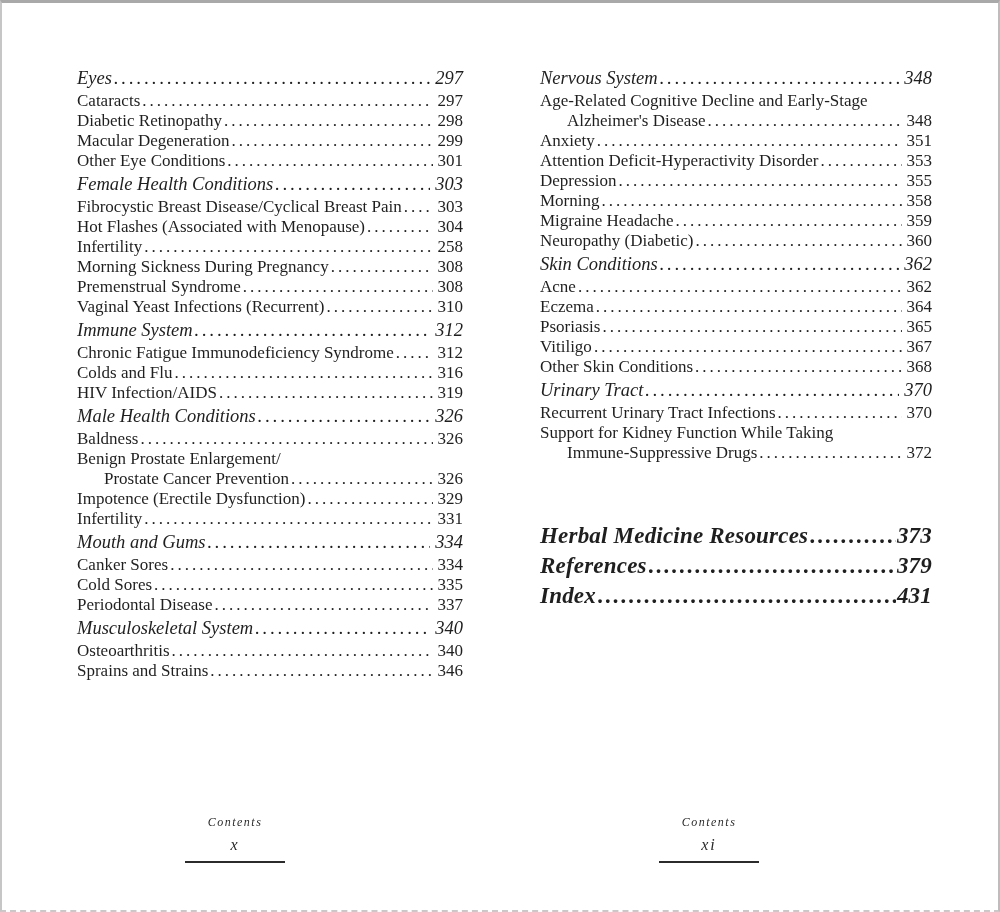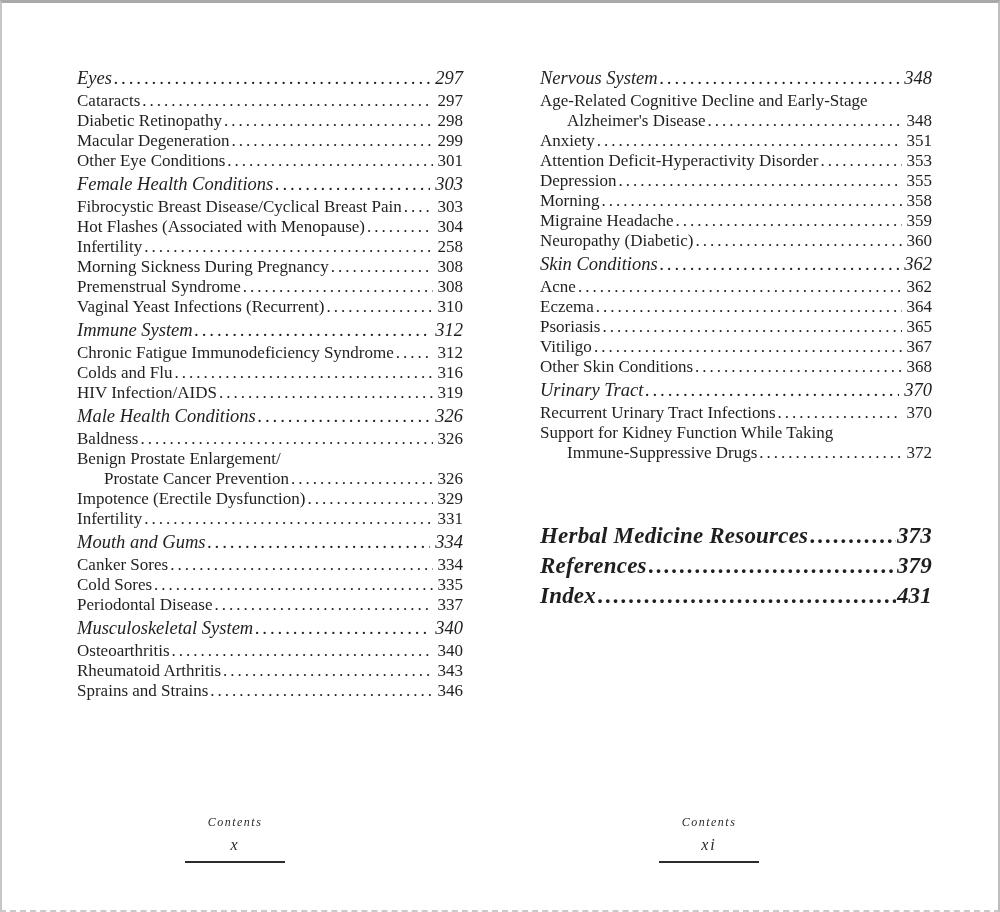"Rheumatoid Arthritis" div.row { html: <div> <span>Rheumatoid Arthritis</span> <span></span> <span>343</span> </div> -> none }
